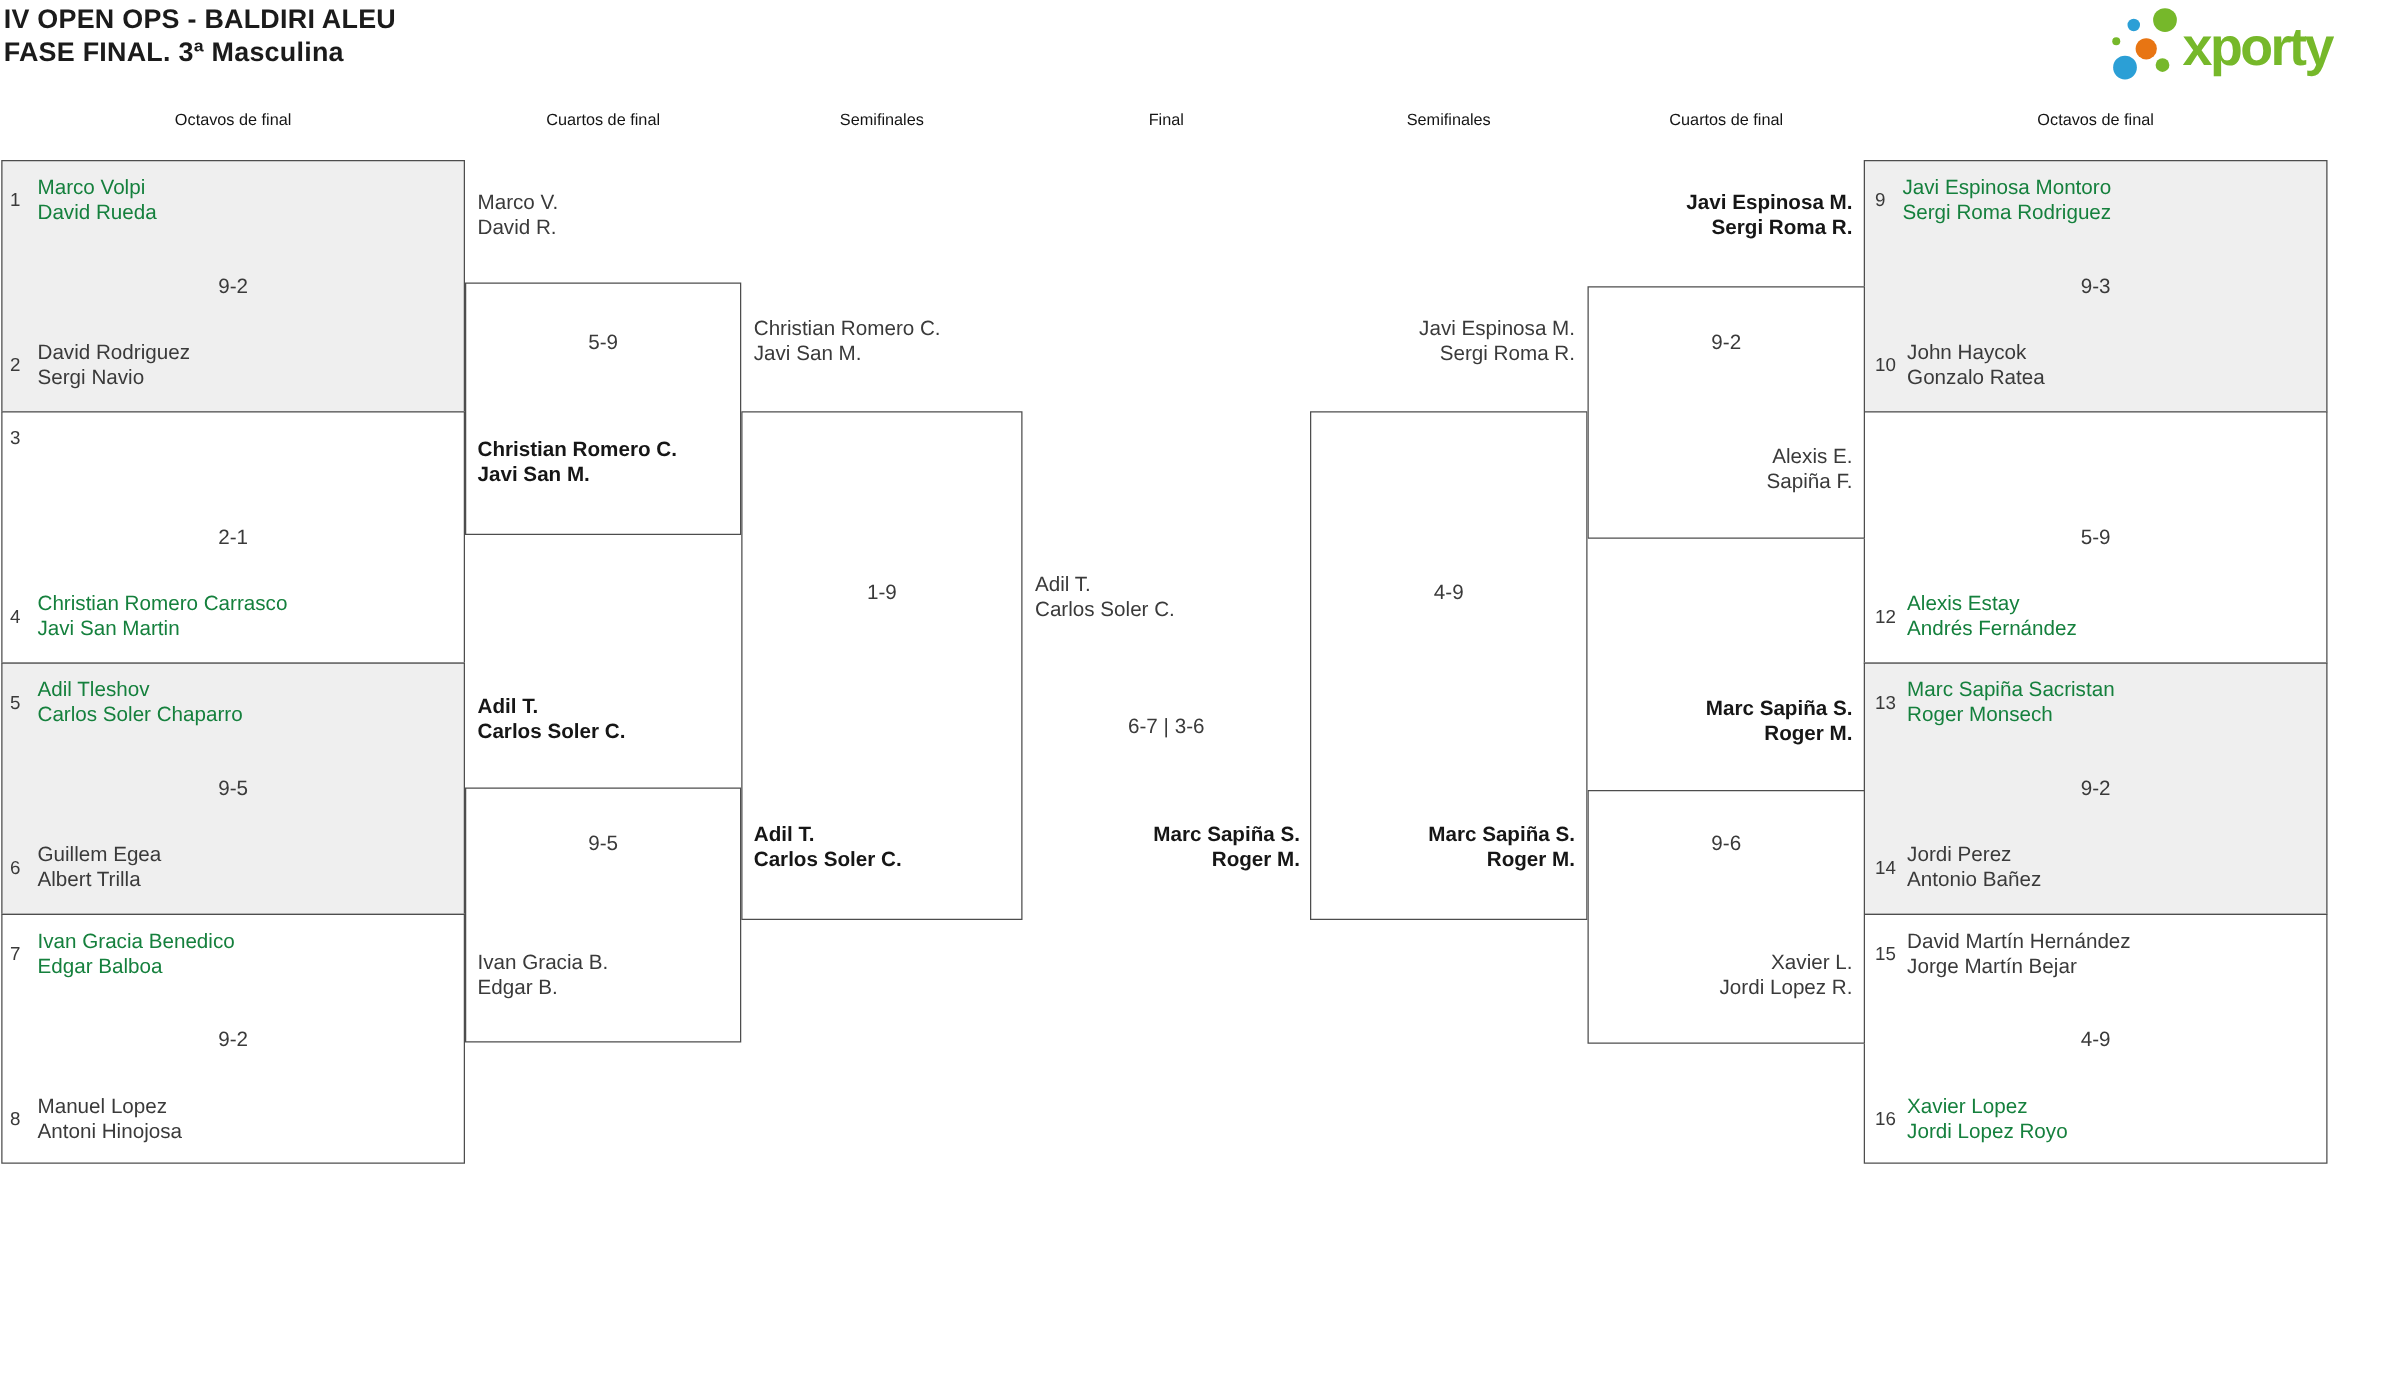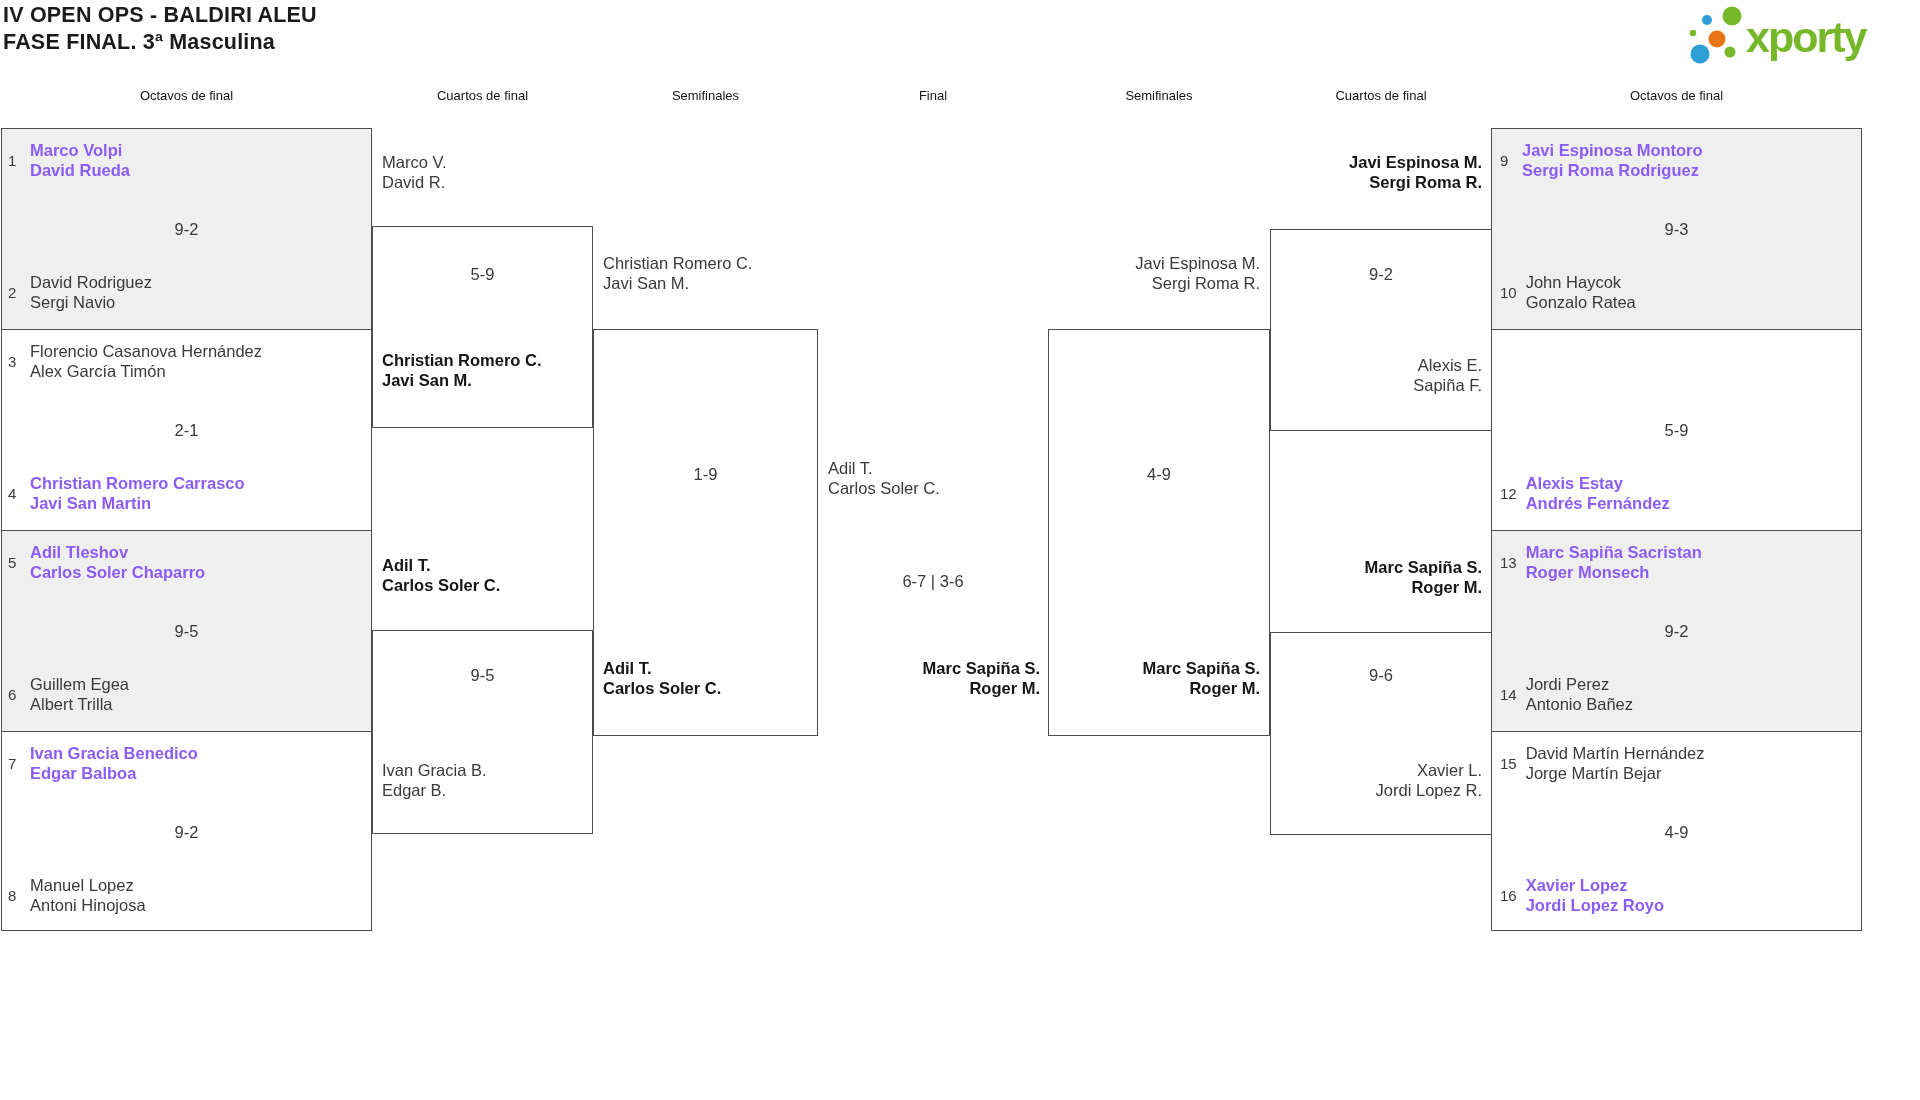"Marco Volpi" .bold .names, .names.bold { color: #8b5cf6 -> #15803d; font-weight: bold -> normal }
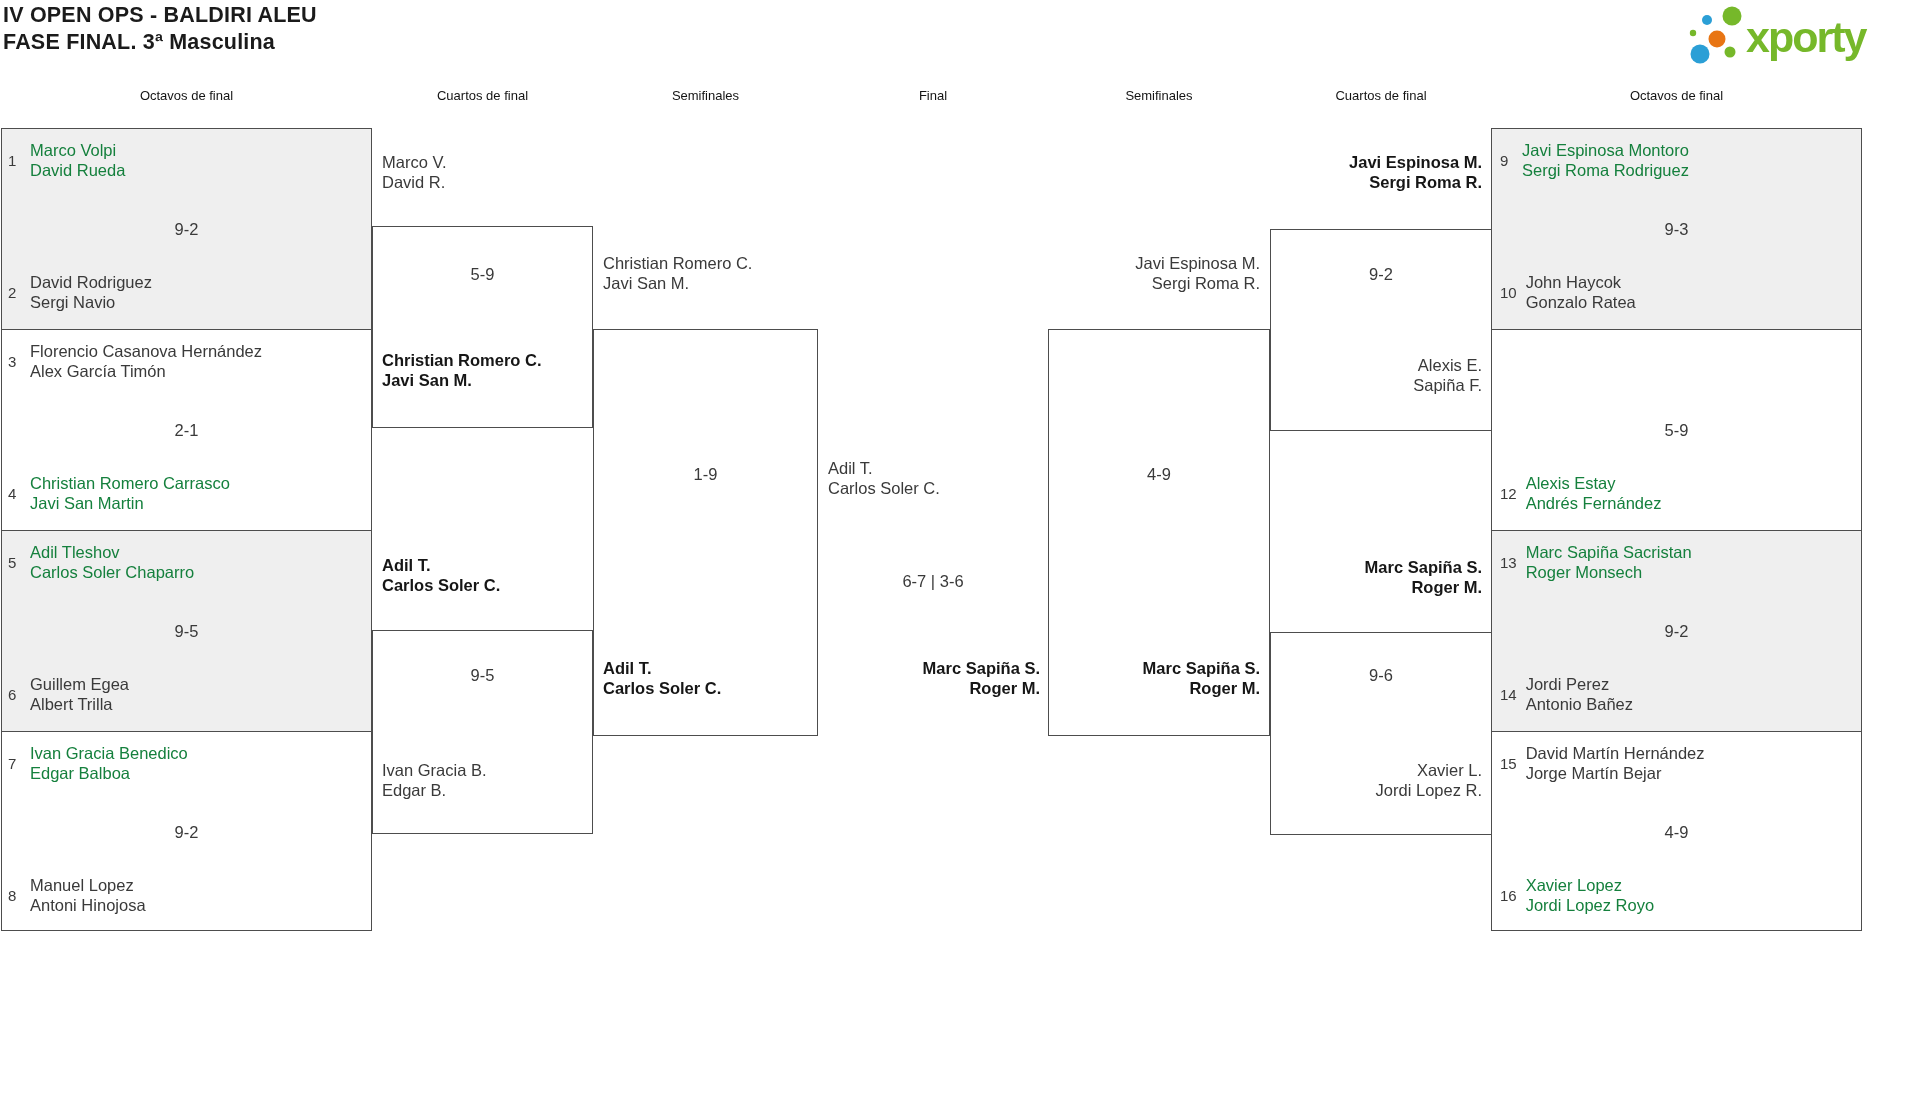"Florencio Casanova Hernández" div.names { html: <div> <div>Florencio Casanova Hernández</div> <div>Alex García Timón</div> </div> -> none }
